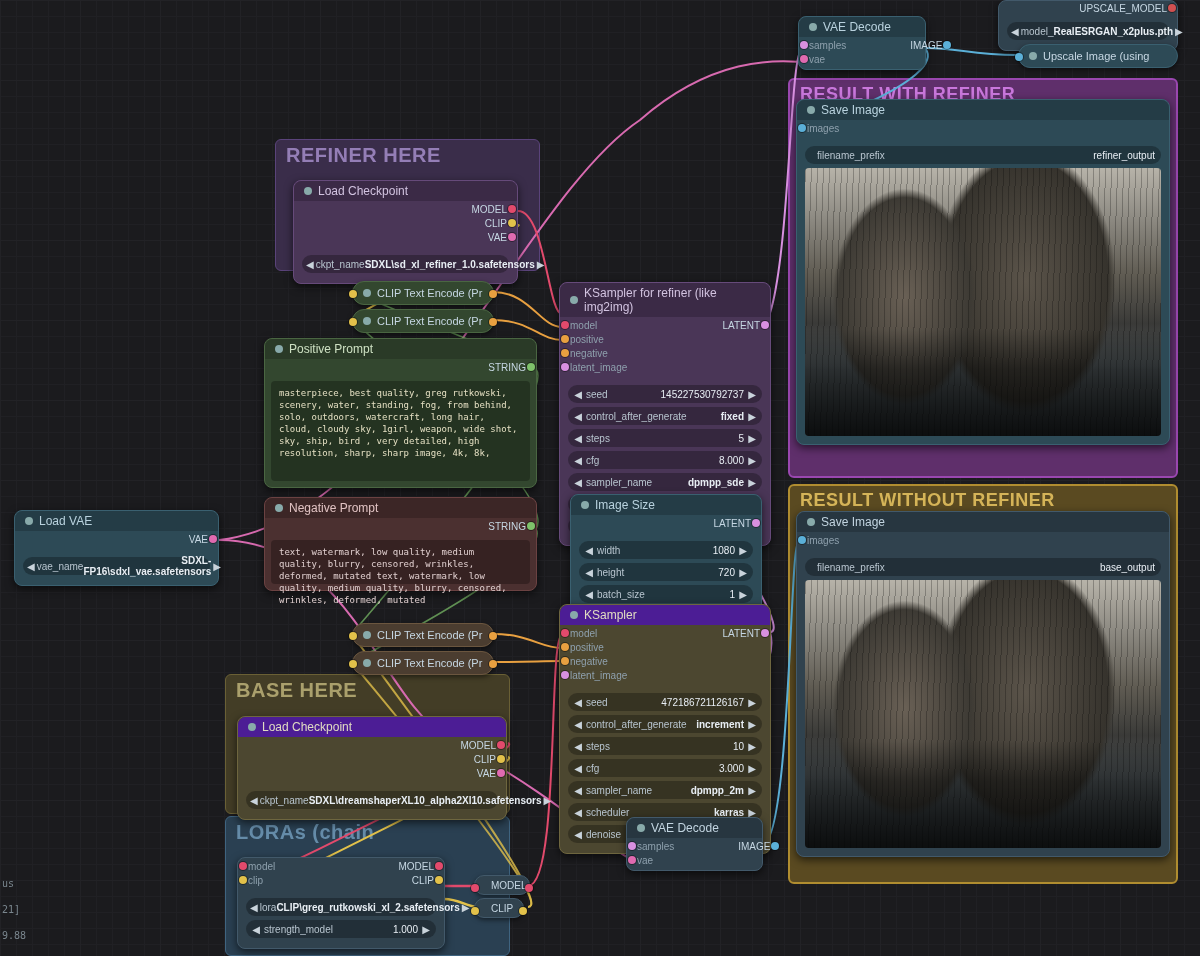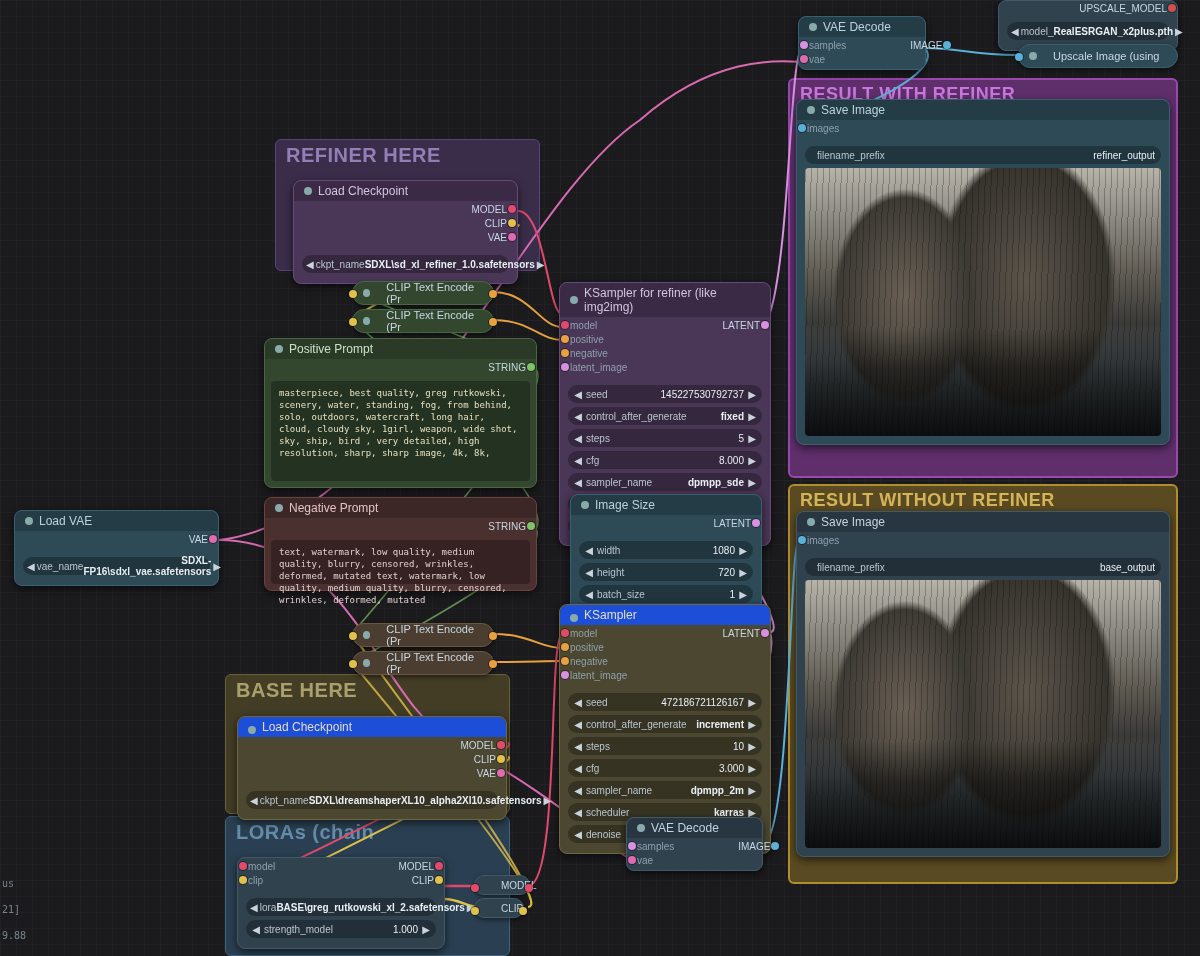"Upscale Image (using" .pill { gap: 16px -> 6px; text-align: none -> center }
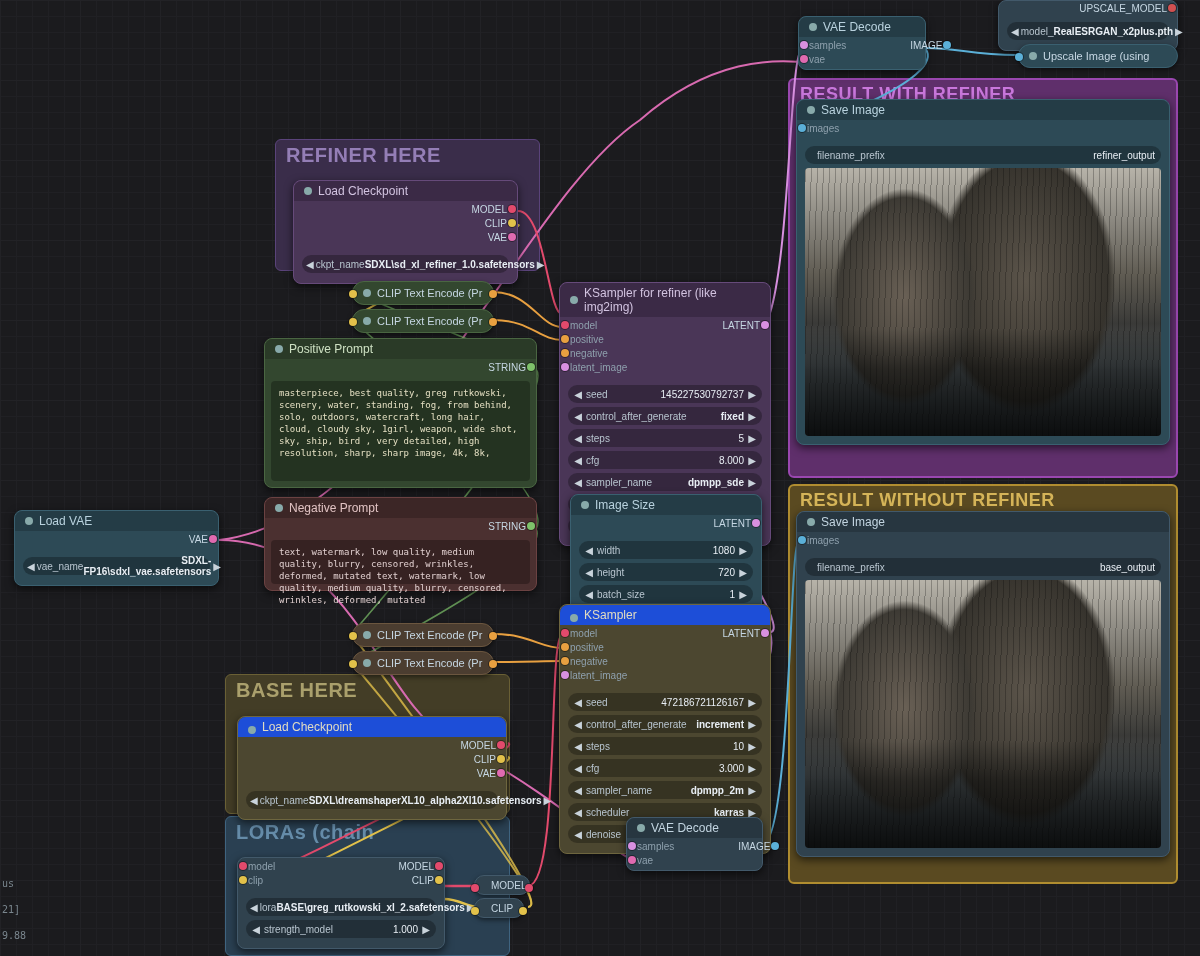"KSampler" .v-olive .nhead { align-items: flex-end -> none; background: #1d4ed8 -> #4c1d95 }
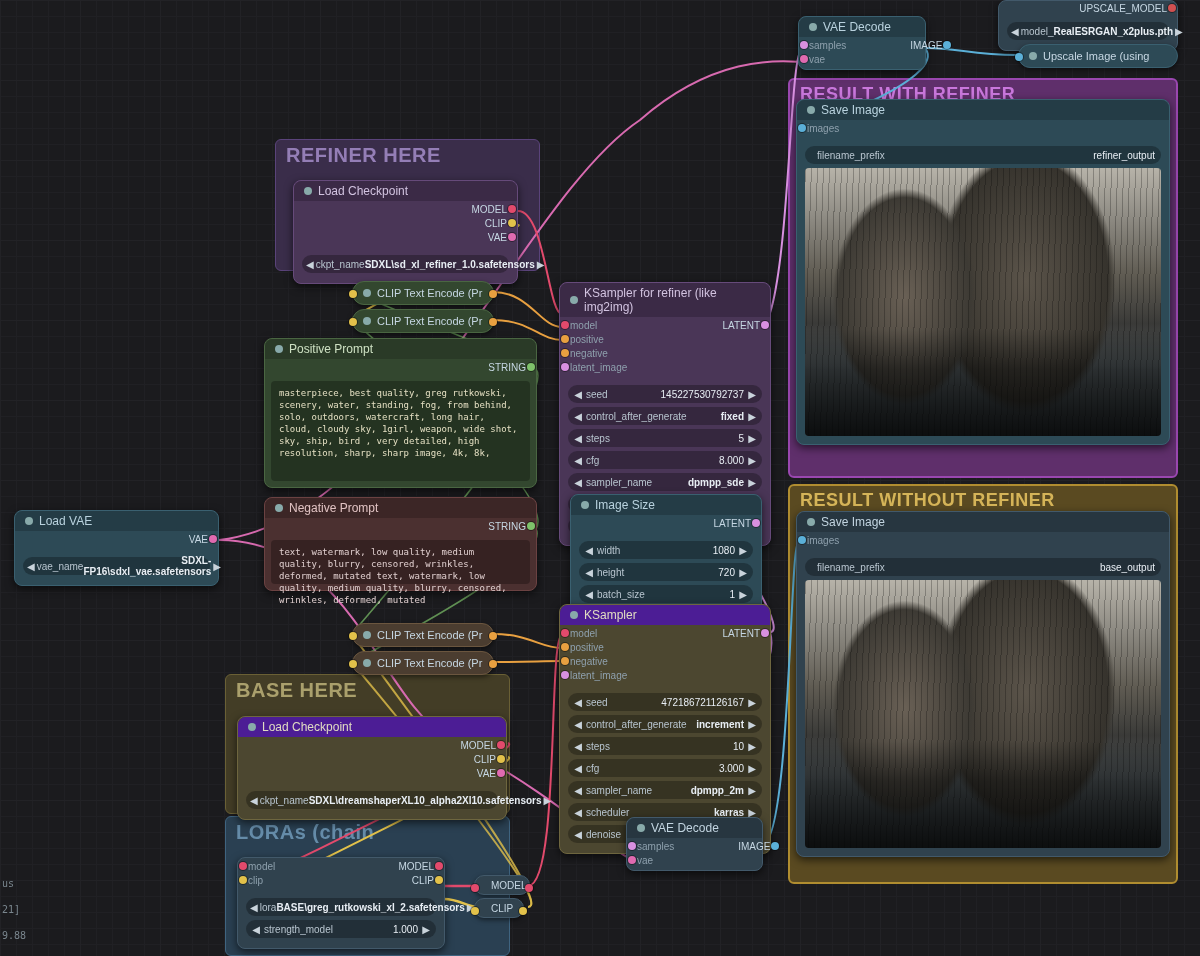"BASE\greg_rutkowski_xl_2.safetensors" span.val { text: BASE -> CLIP }
